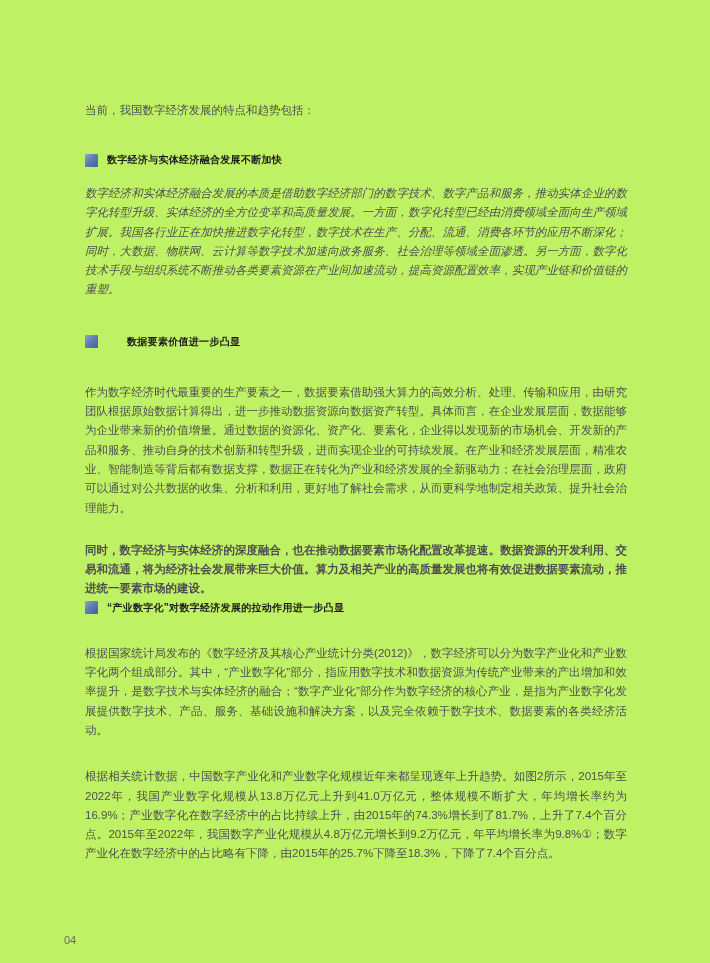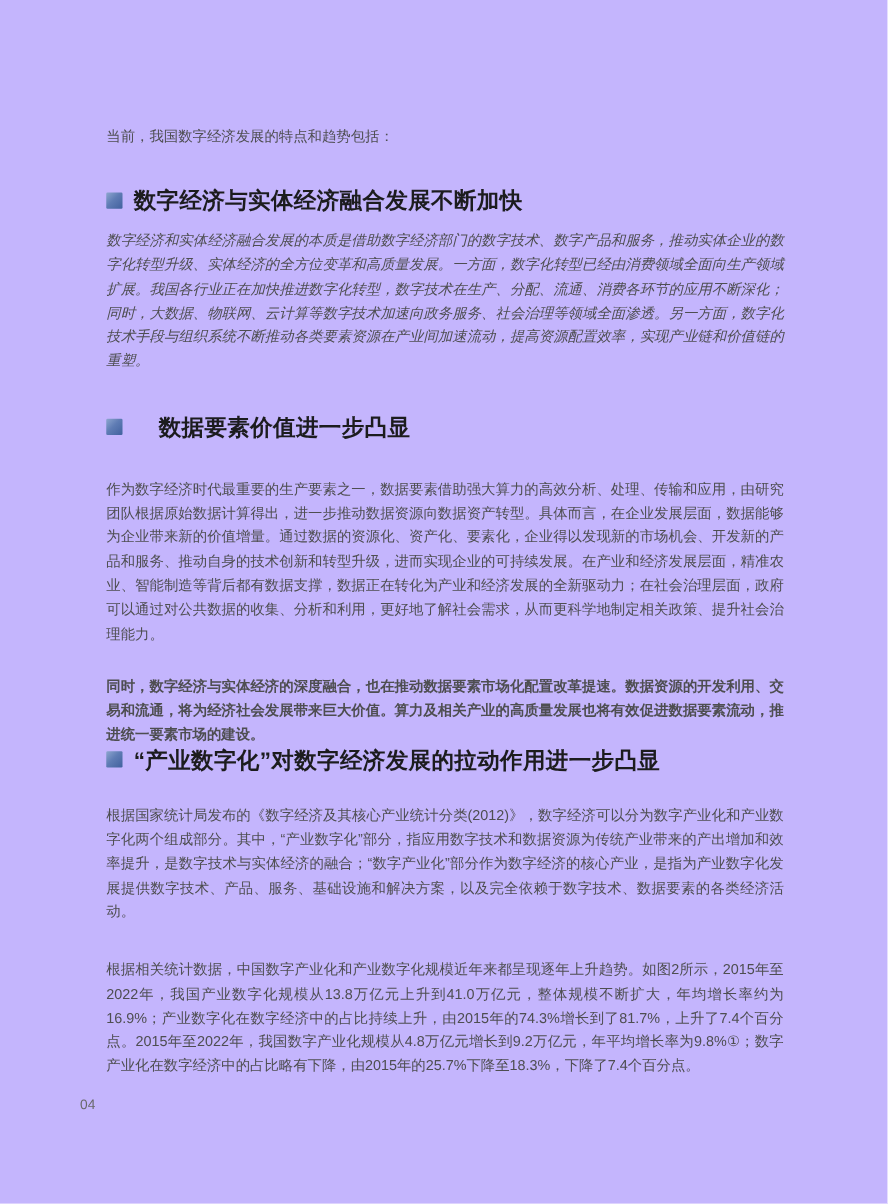"当前，我国数字经济发展的特点和趋势包括：" .page { background: #c4b5fd -> #bef264 }
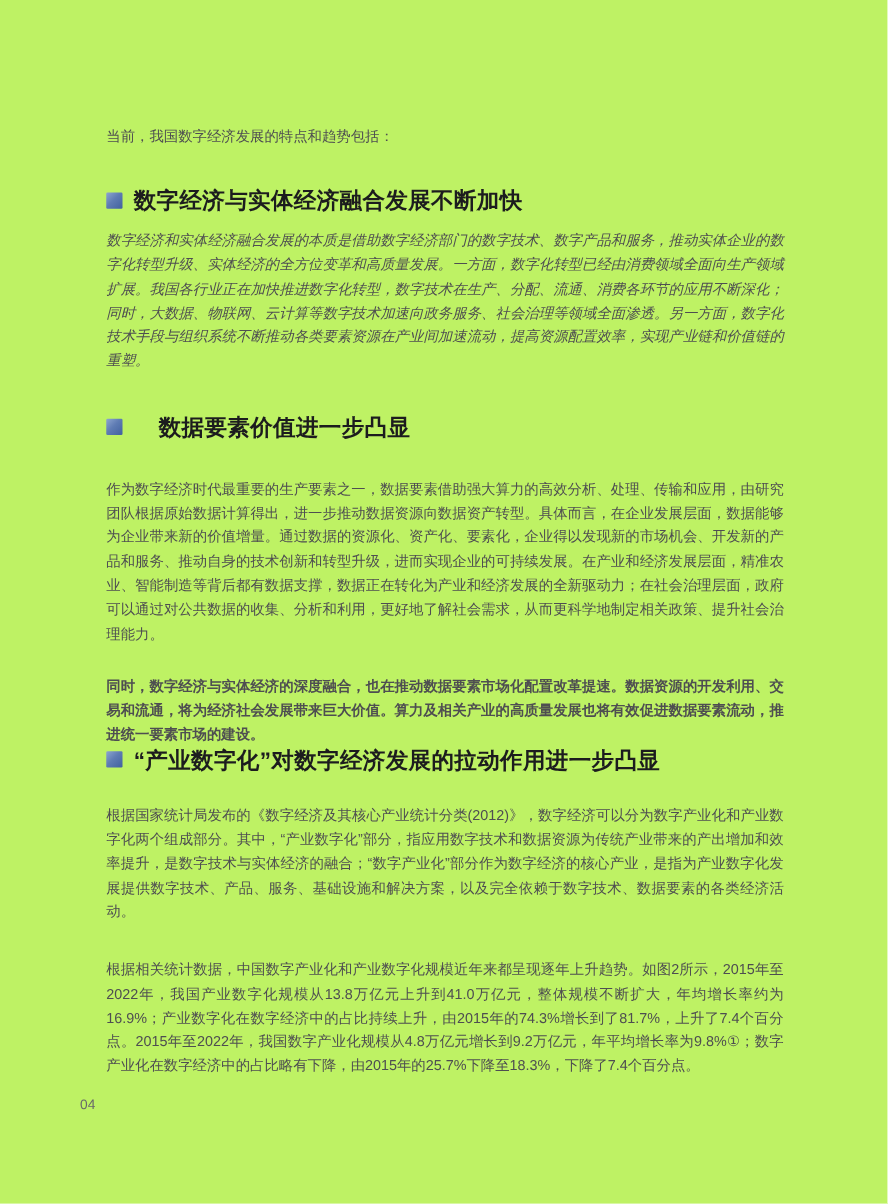"数字经济与实体经济融合发展不断加快" .sec-heading h2 { font-size: 18px -> 10px }
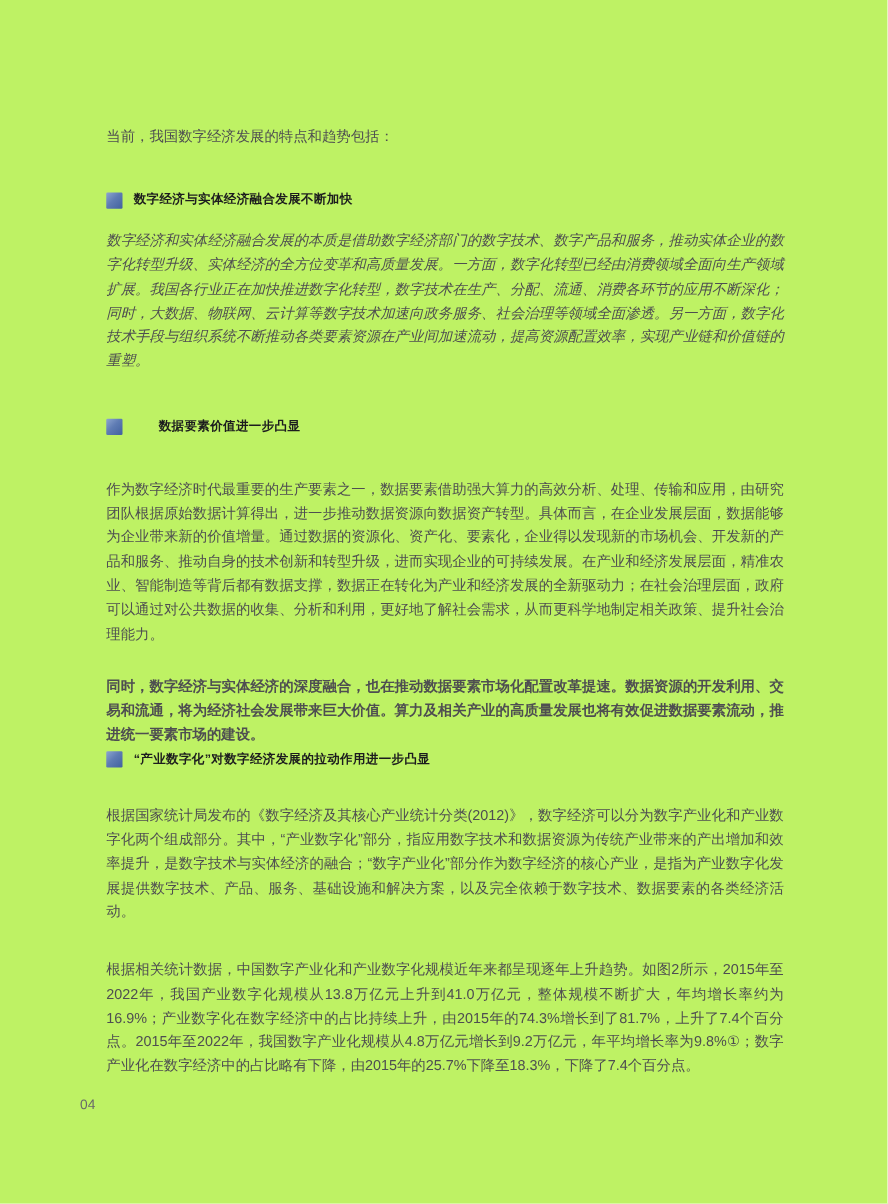"04" .page-number { top: 878px -> 934px }
